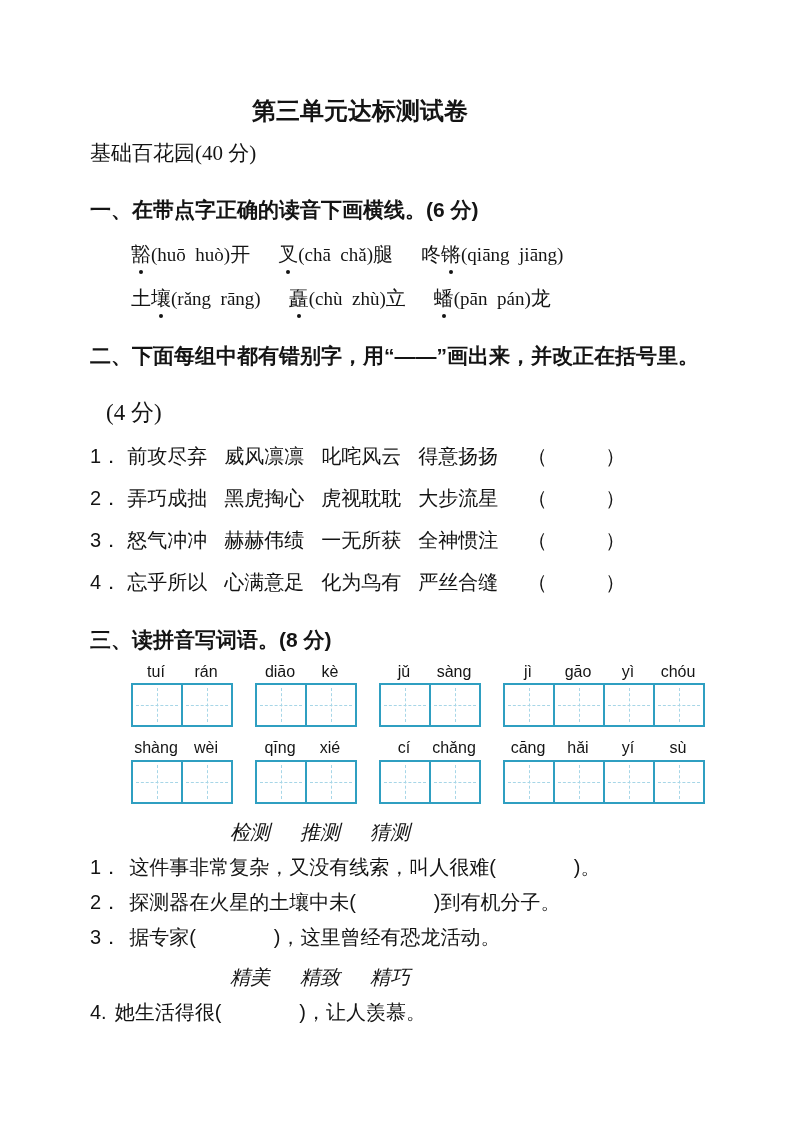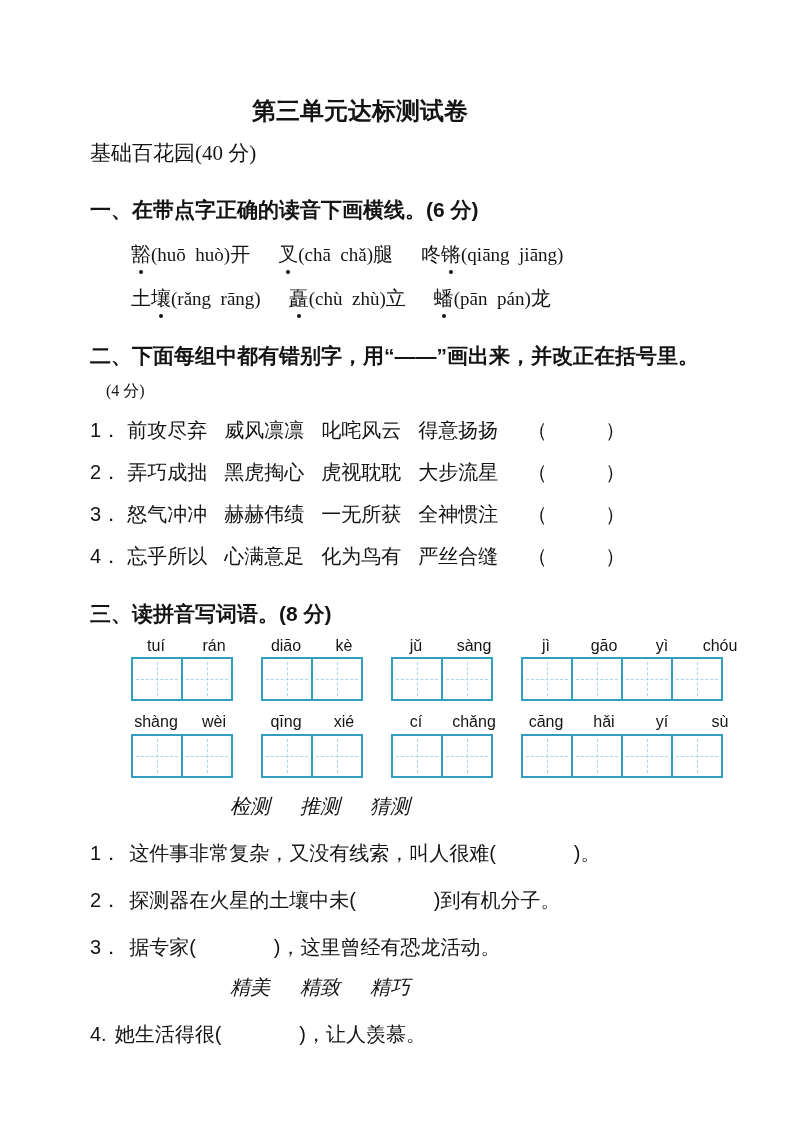"(4 分)" .score-line { font-size: 16px -> 23px; margin: 12px 0 0 16px -> 28px 0 0 16px }
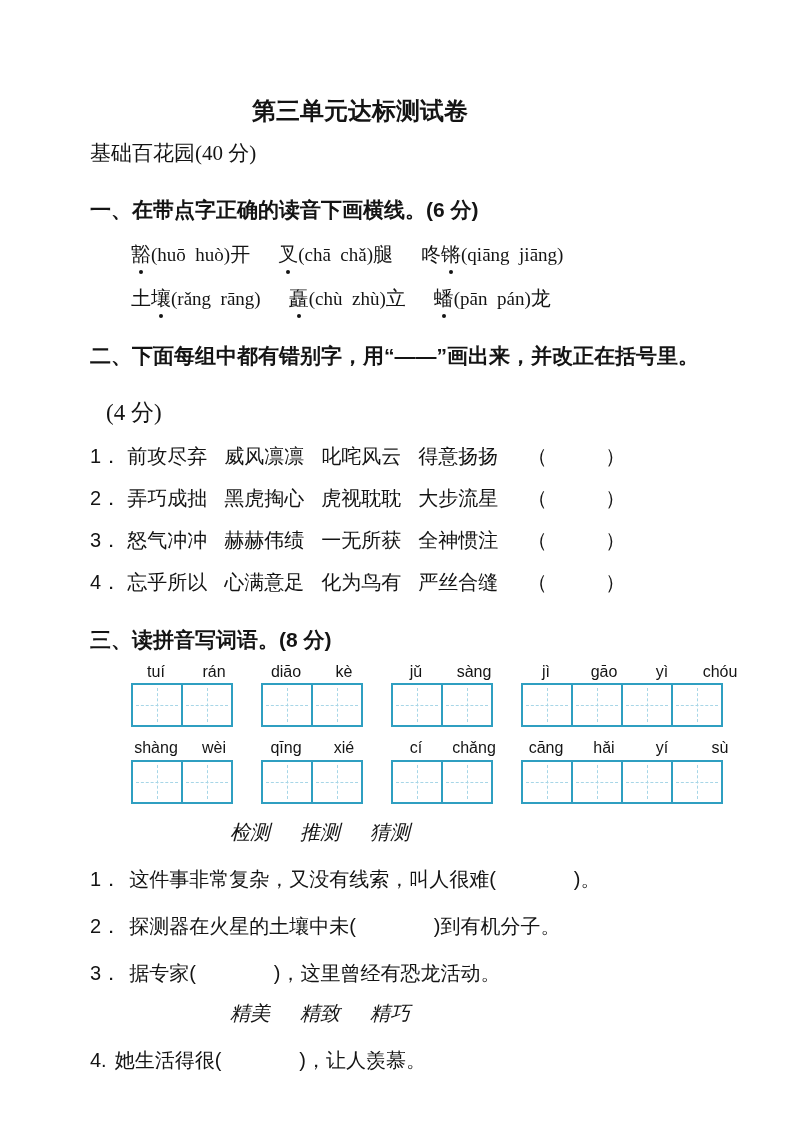"tuí" .py-labels { gap: 8px -> none }
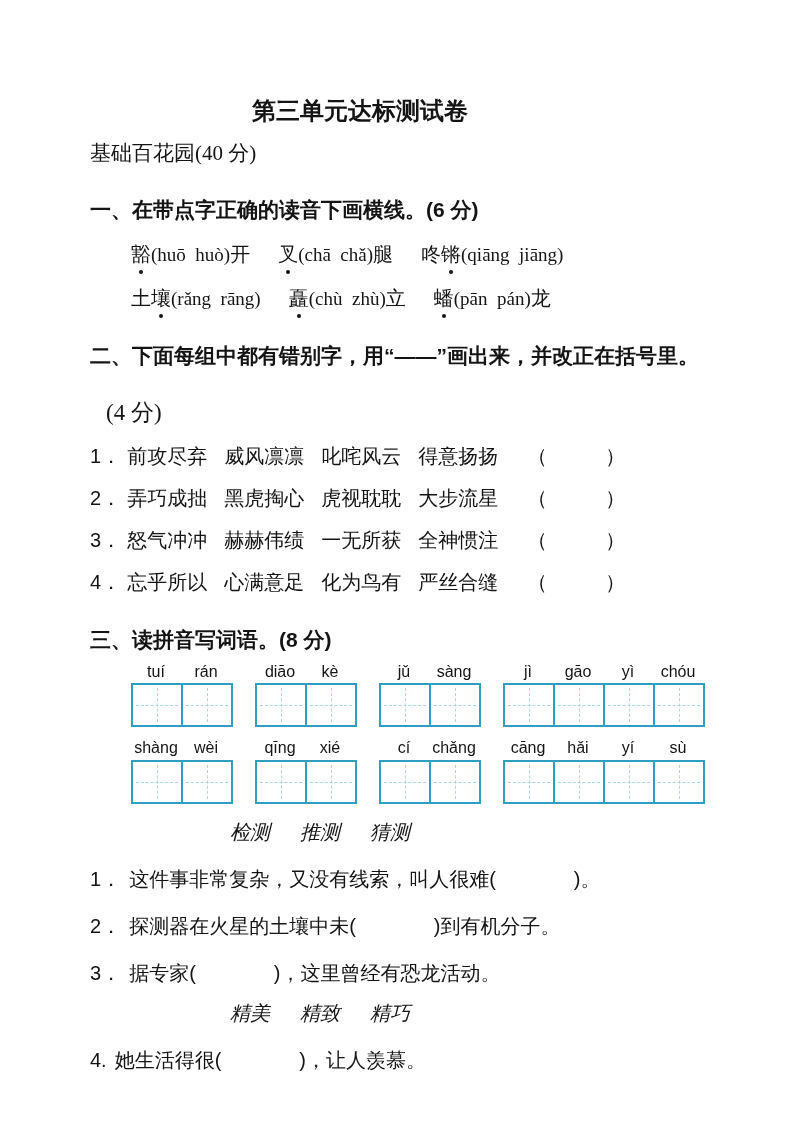"1． 这件事非常复杂，又没有线索，叫人很难( )。" .s4-item { margin-top: 20px -> 8px }
